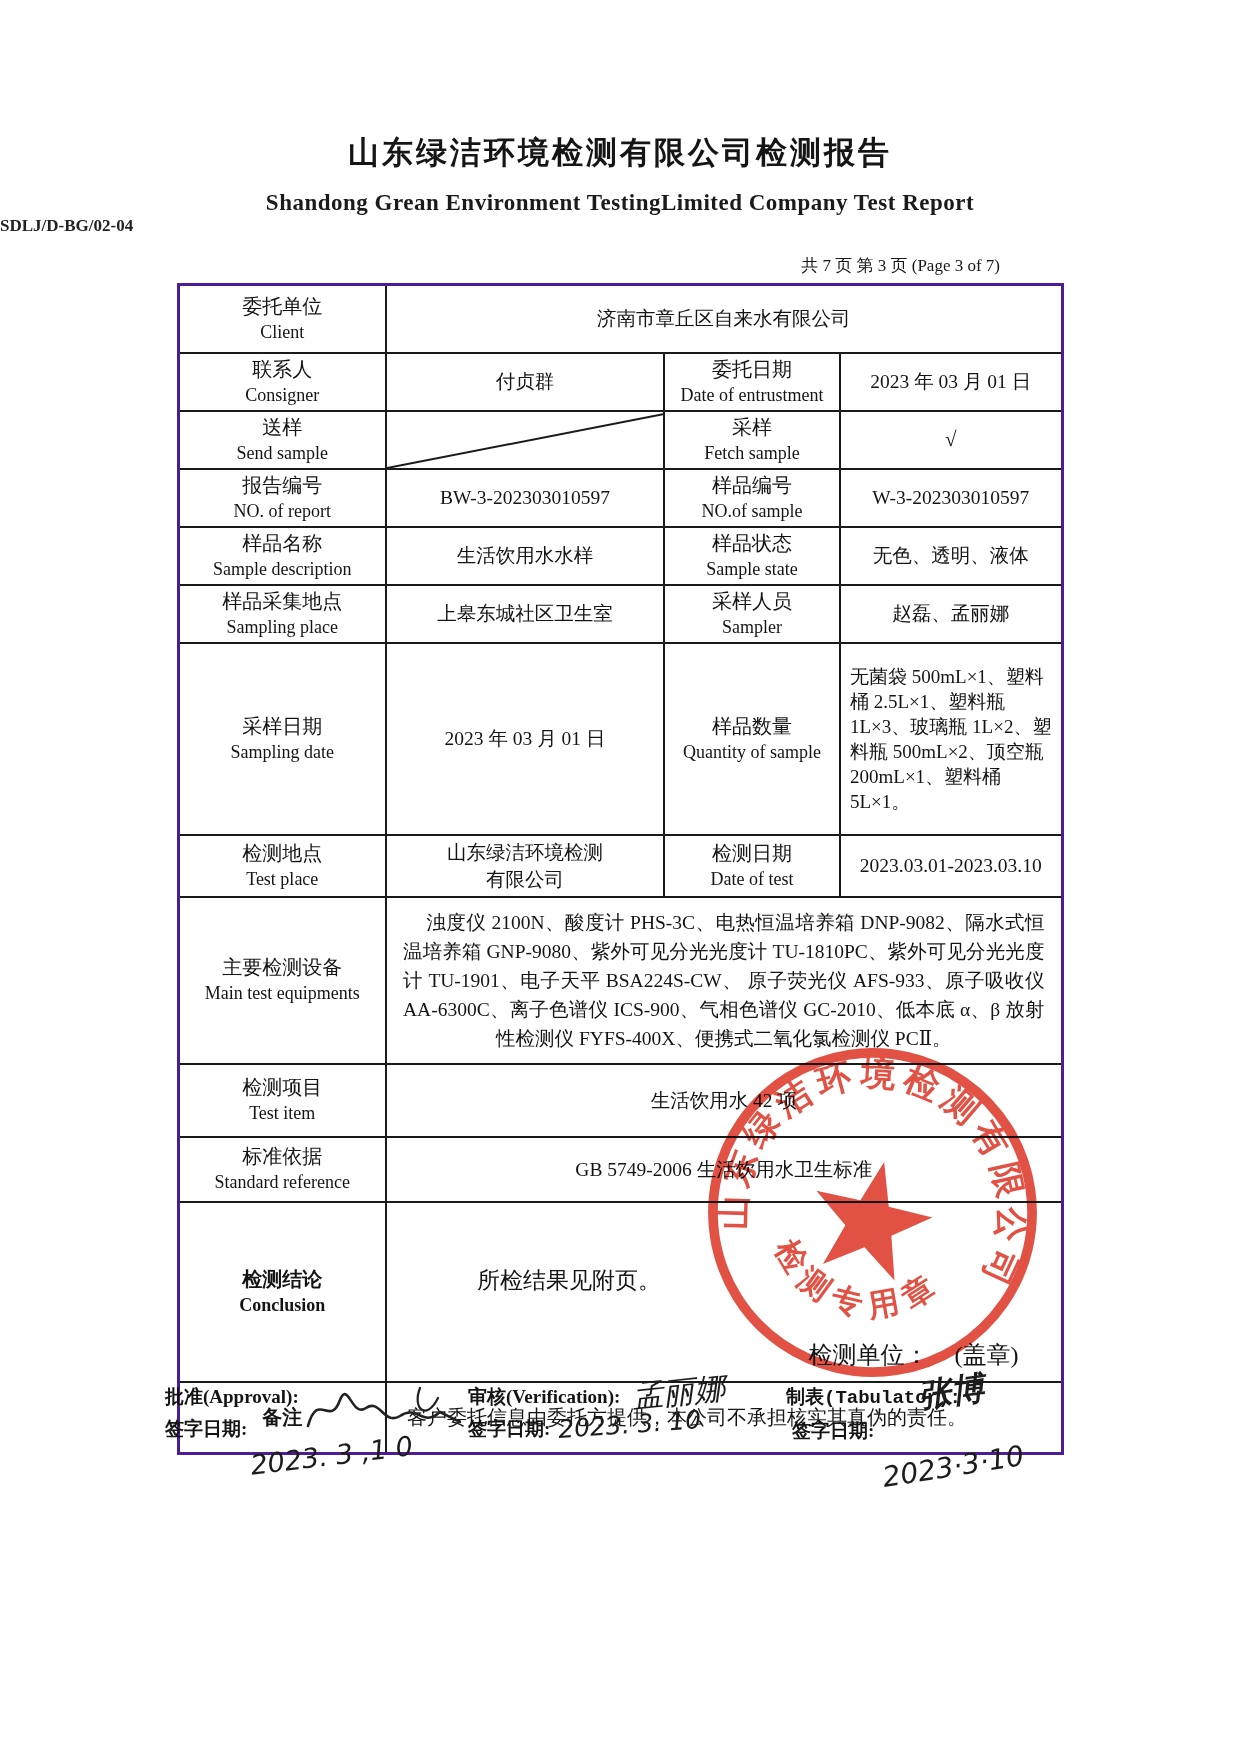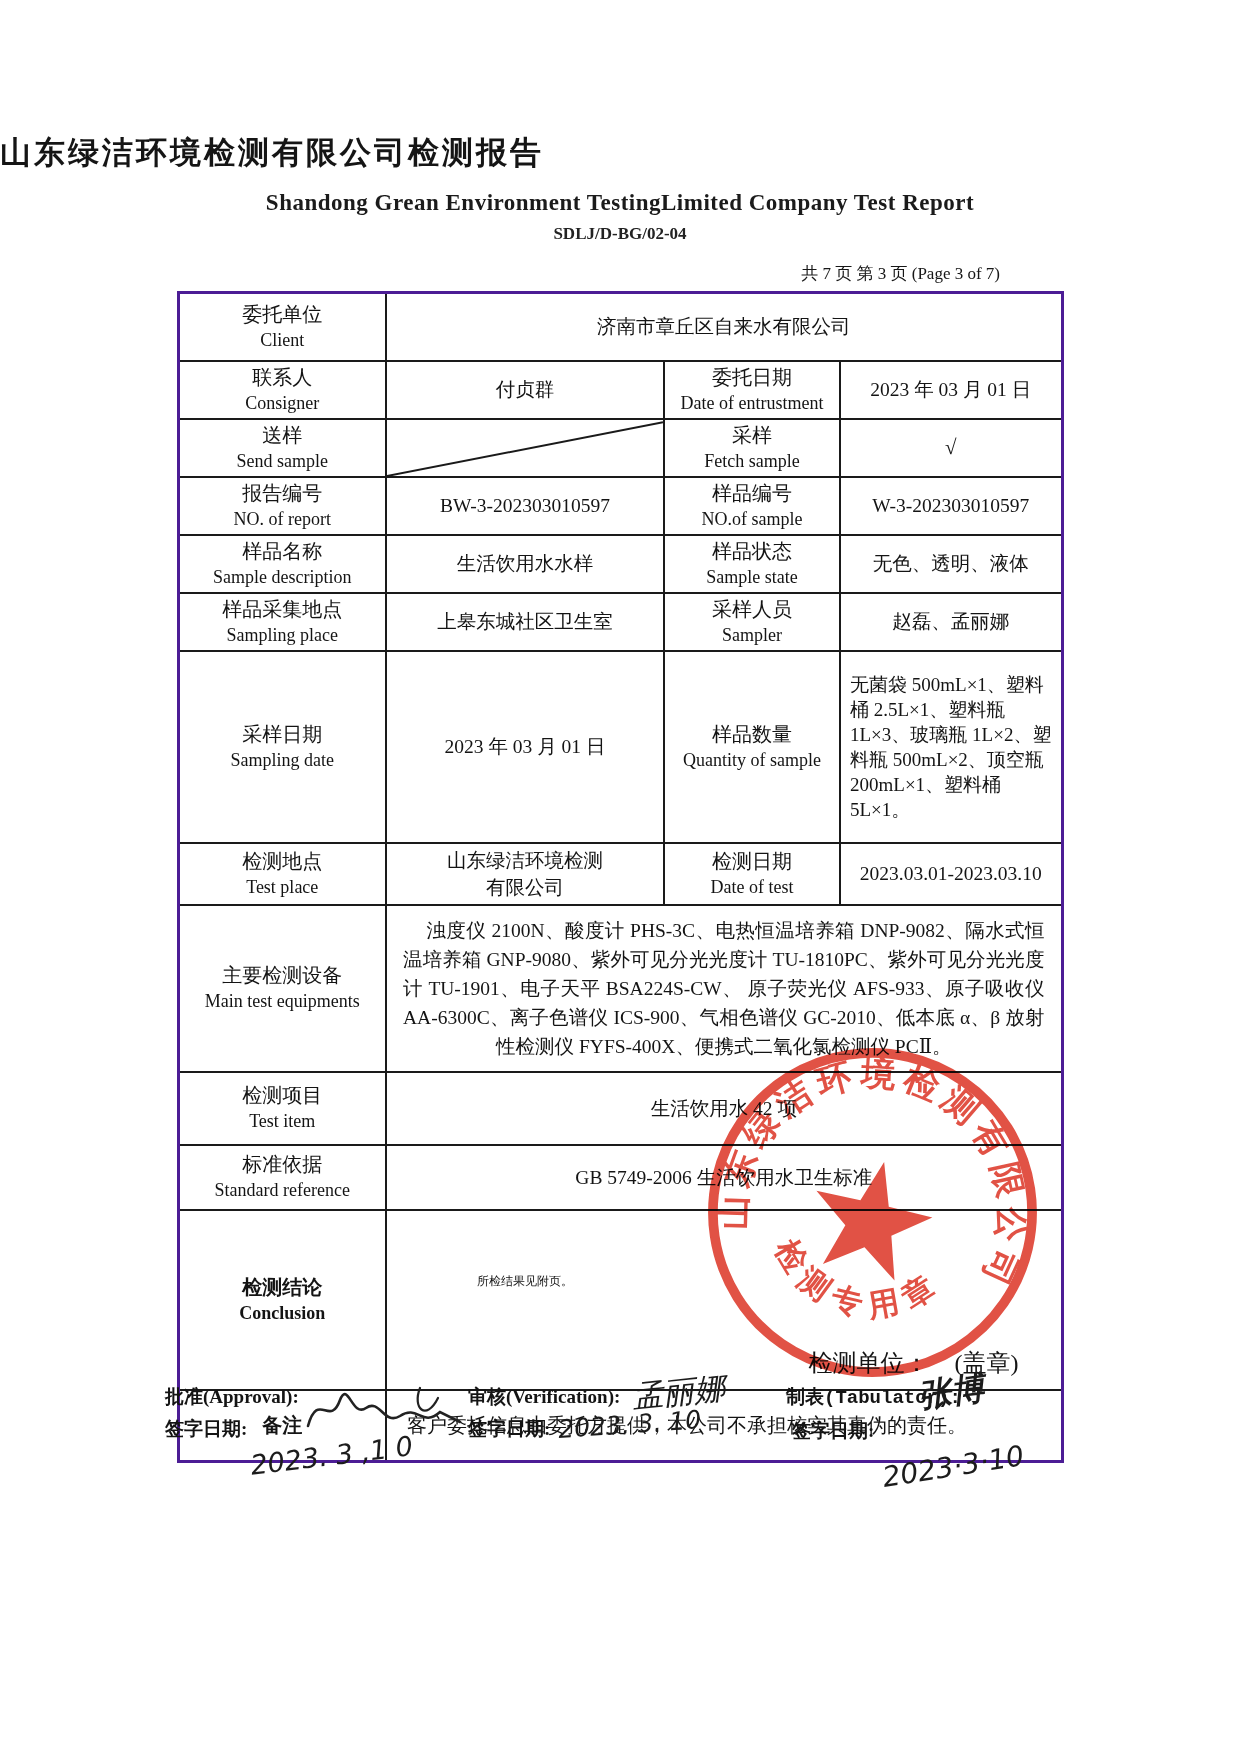"山东绿洁环境检测有限公司检测报告" .doc-title { text-align: left -> center }
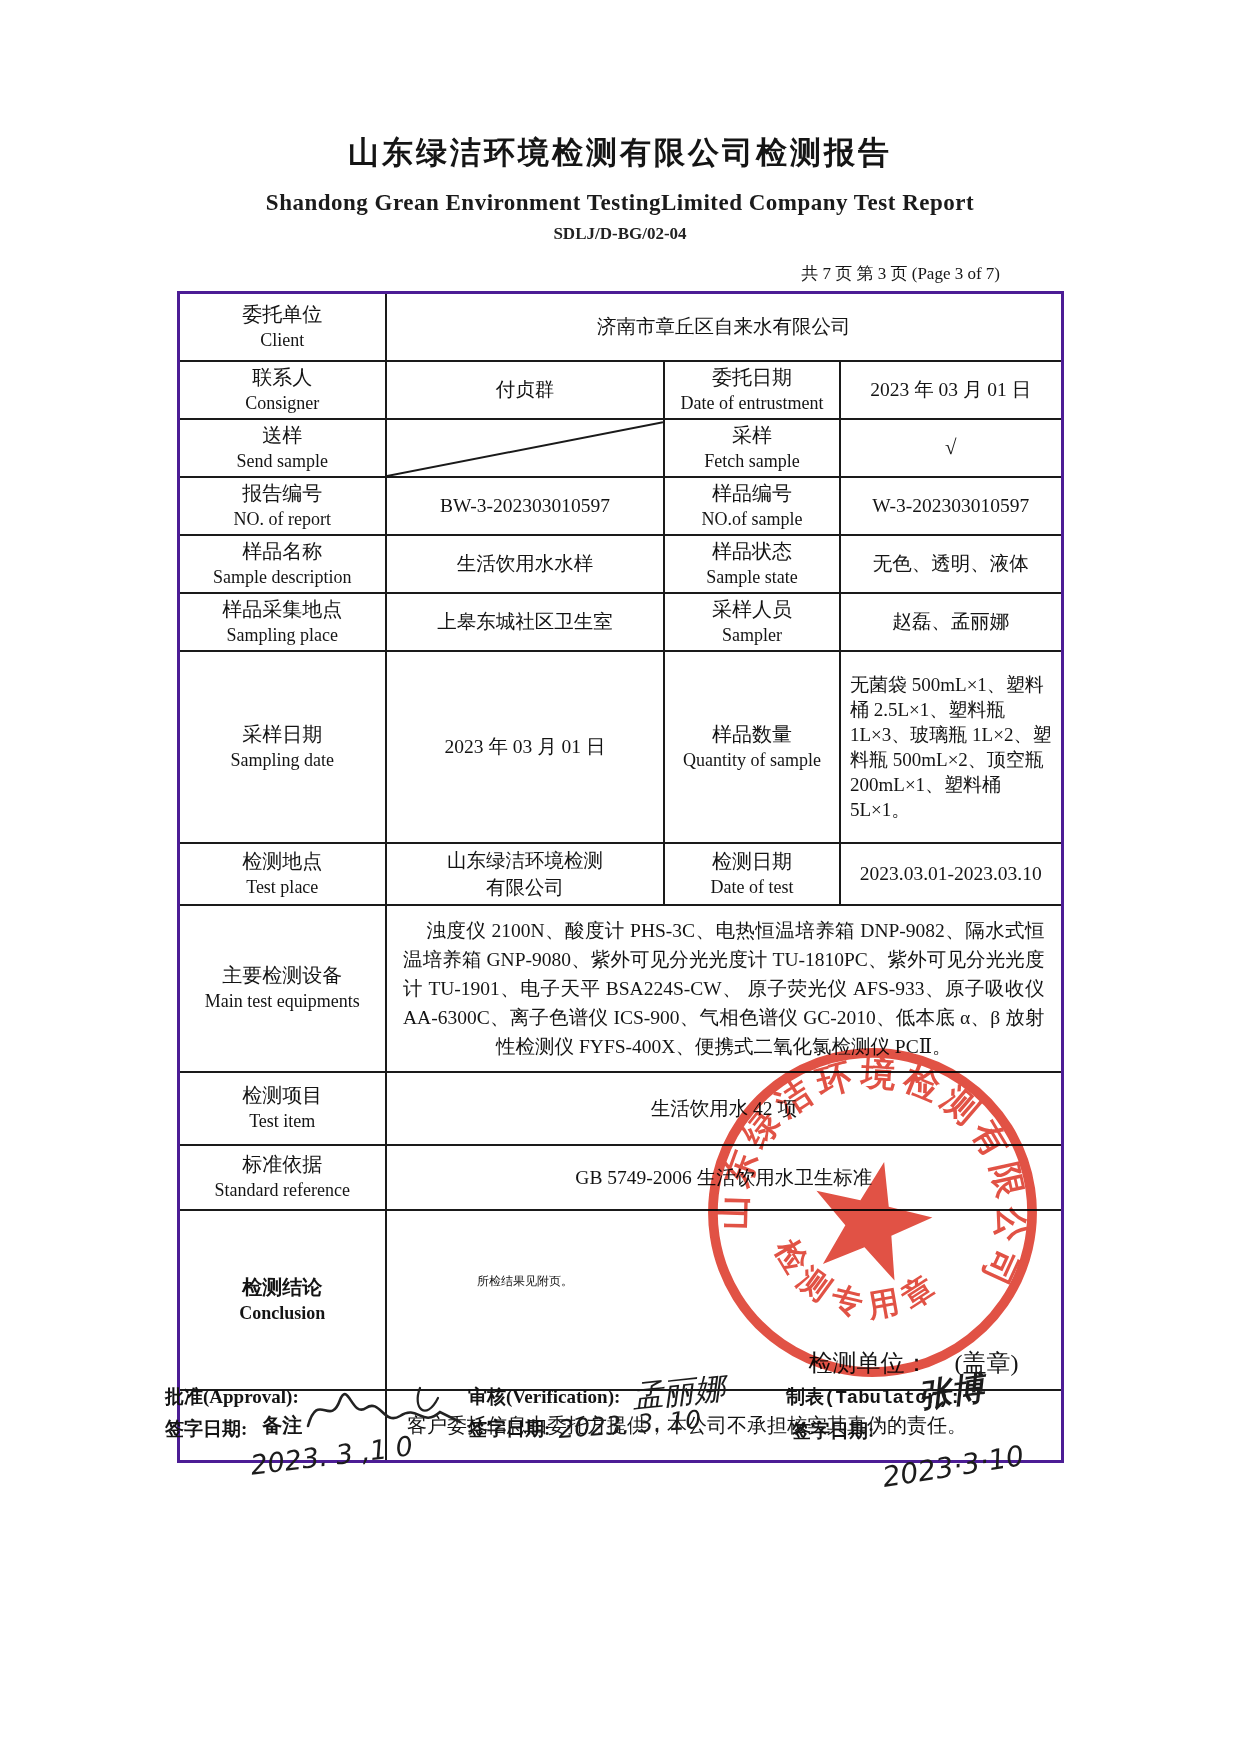"SDLJ/D-BG/02-04" .doc-code { margin-top: 8px -> 0; text-align: center -> none }
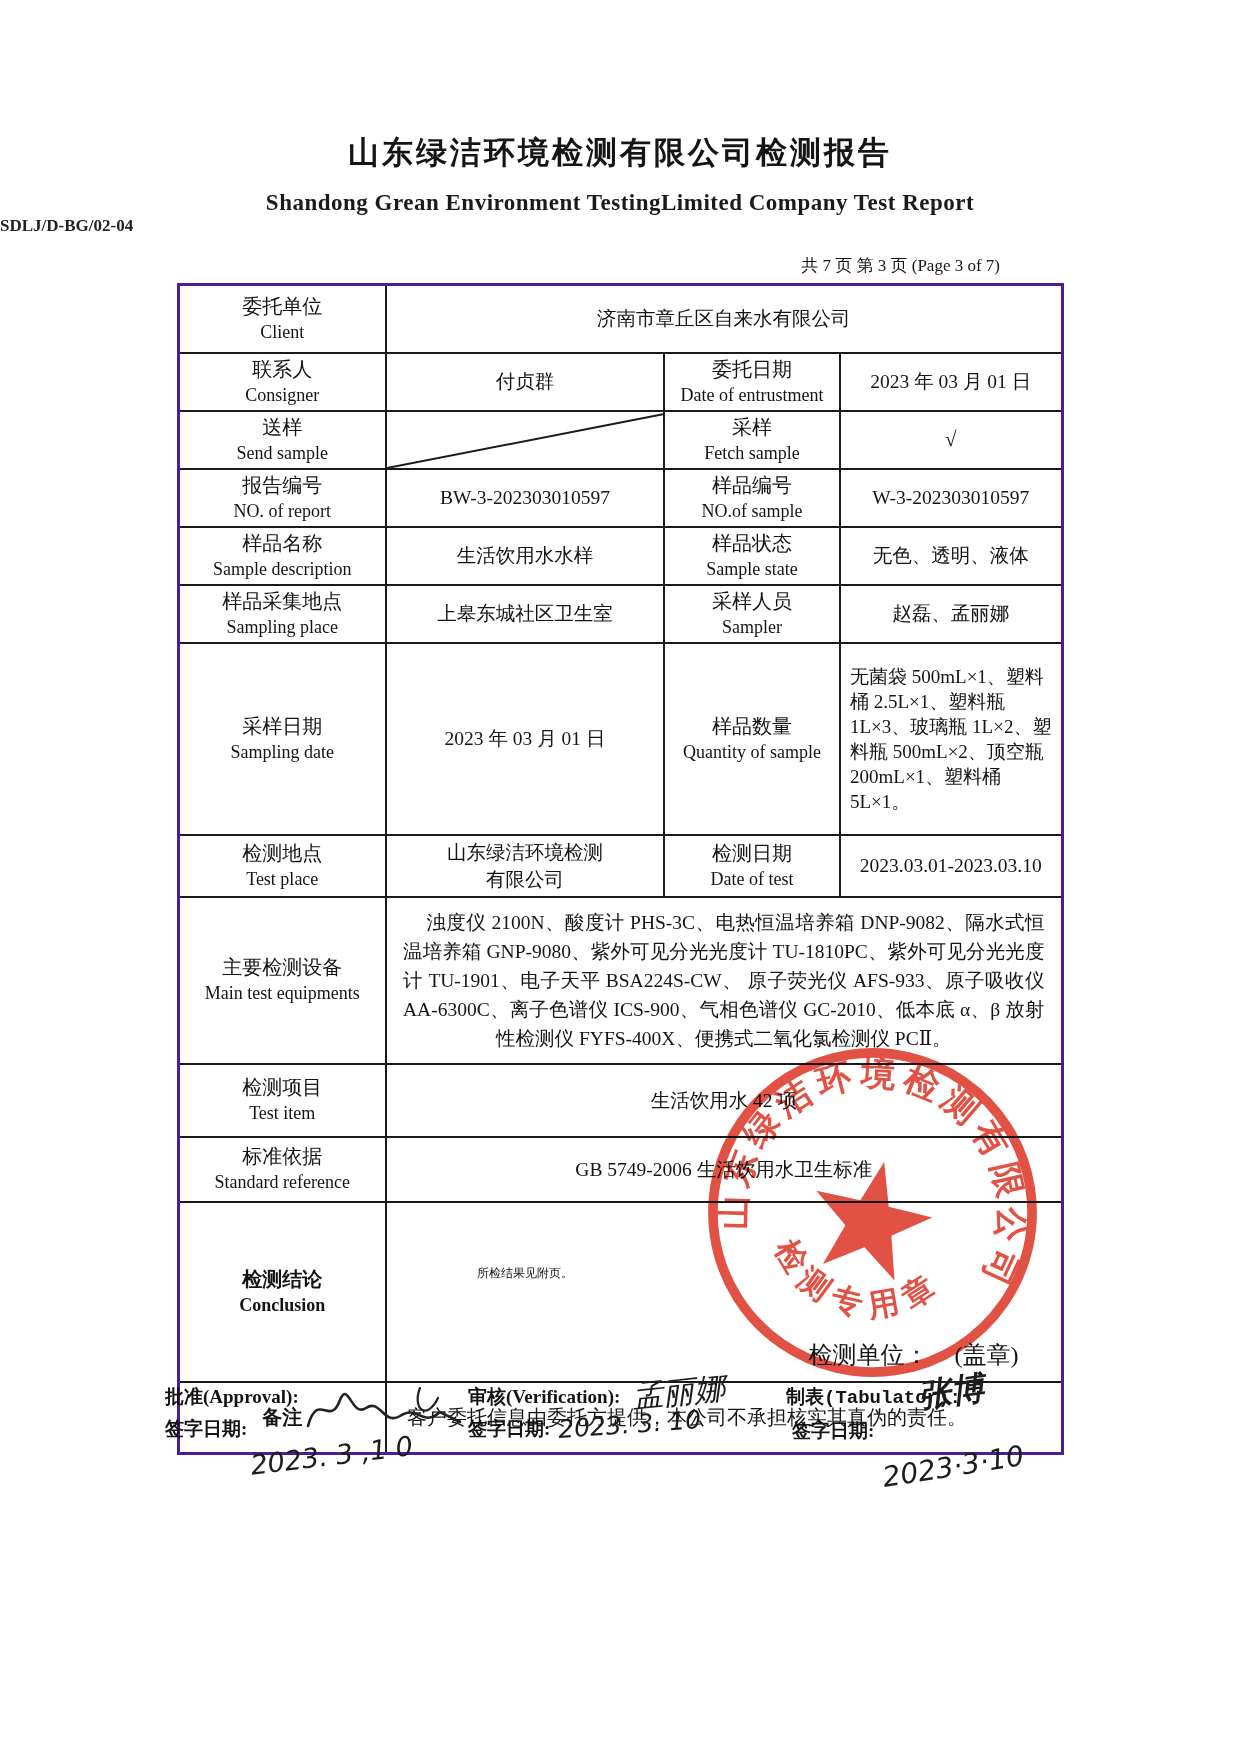"所检结果见附页。" .concl-text { font-size: 12px -> 23px }
